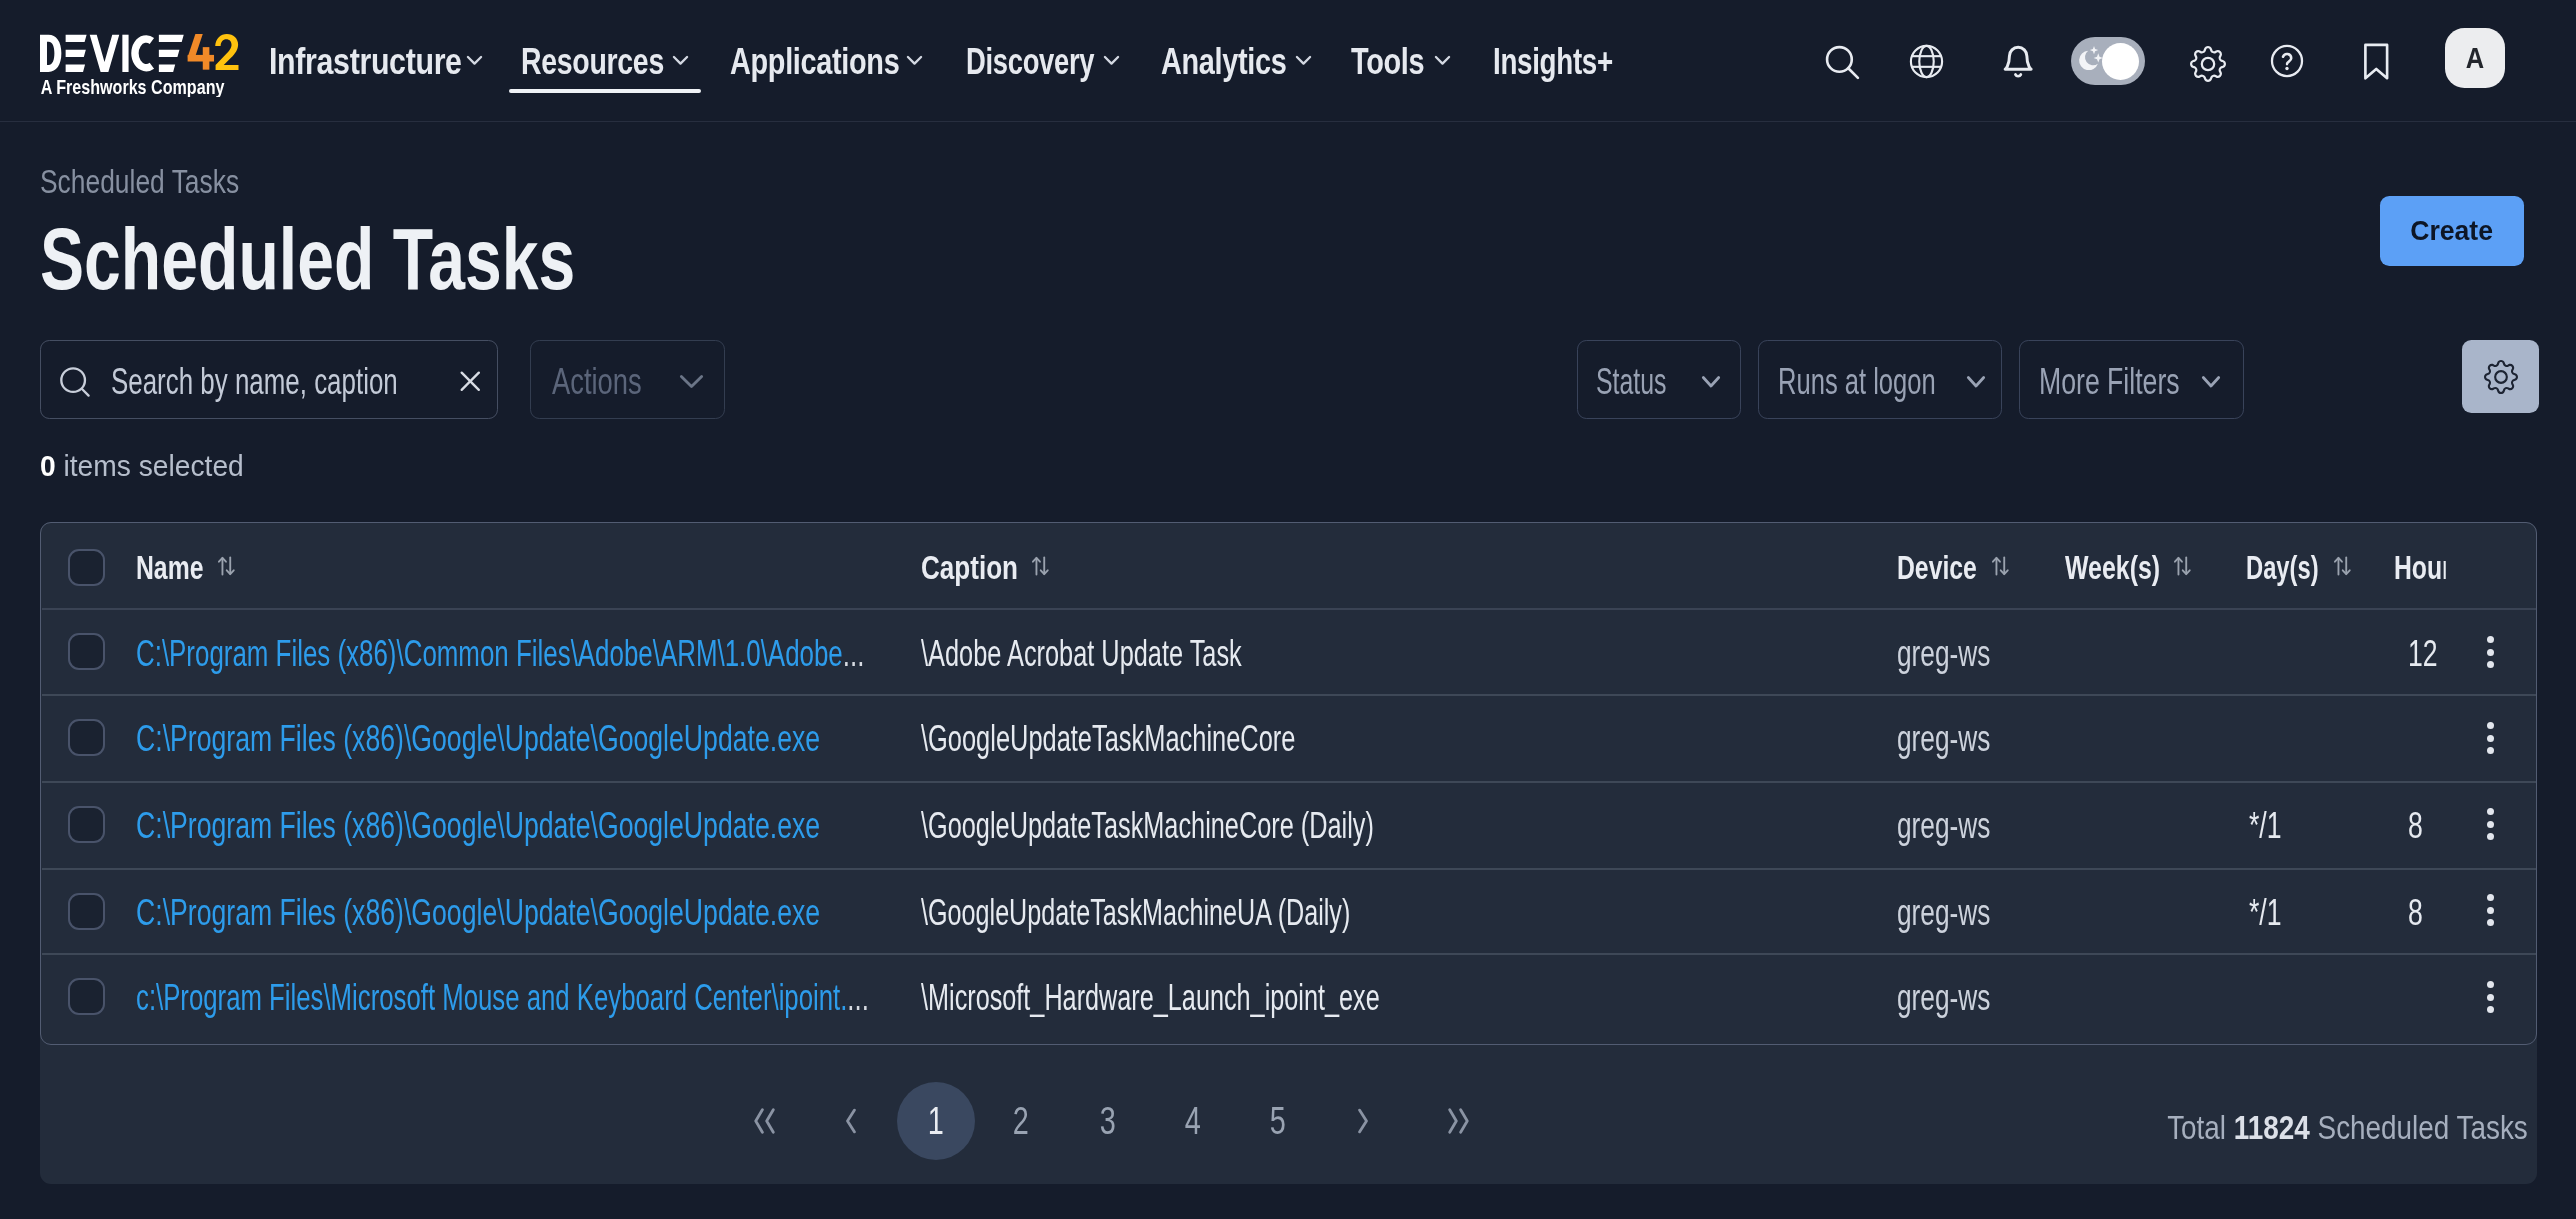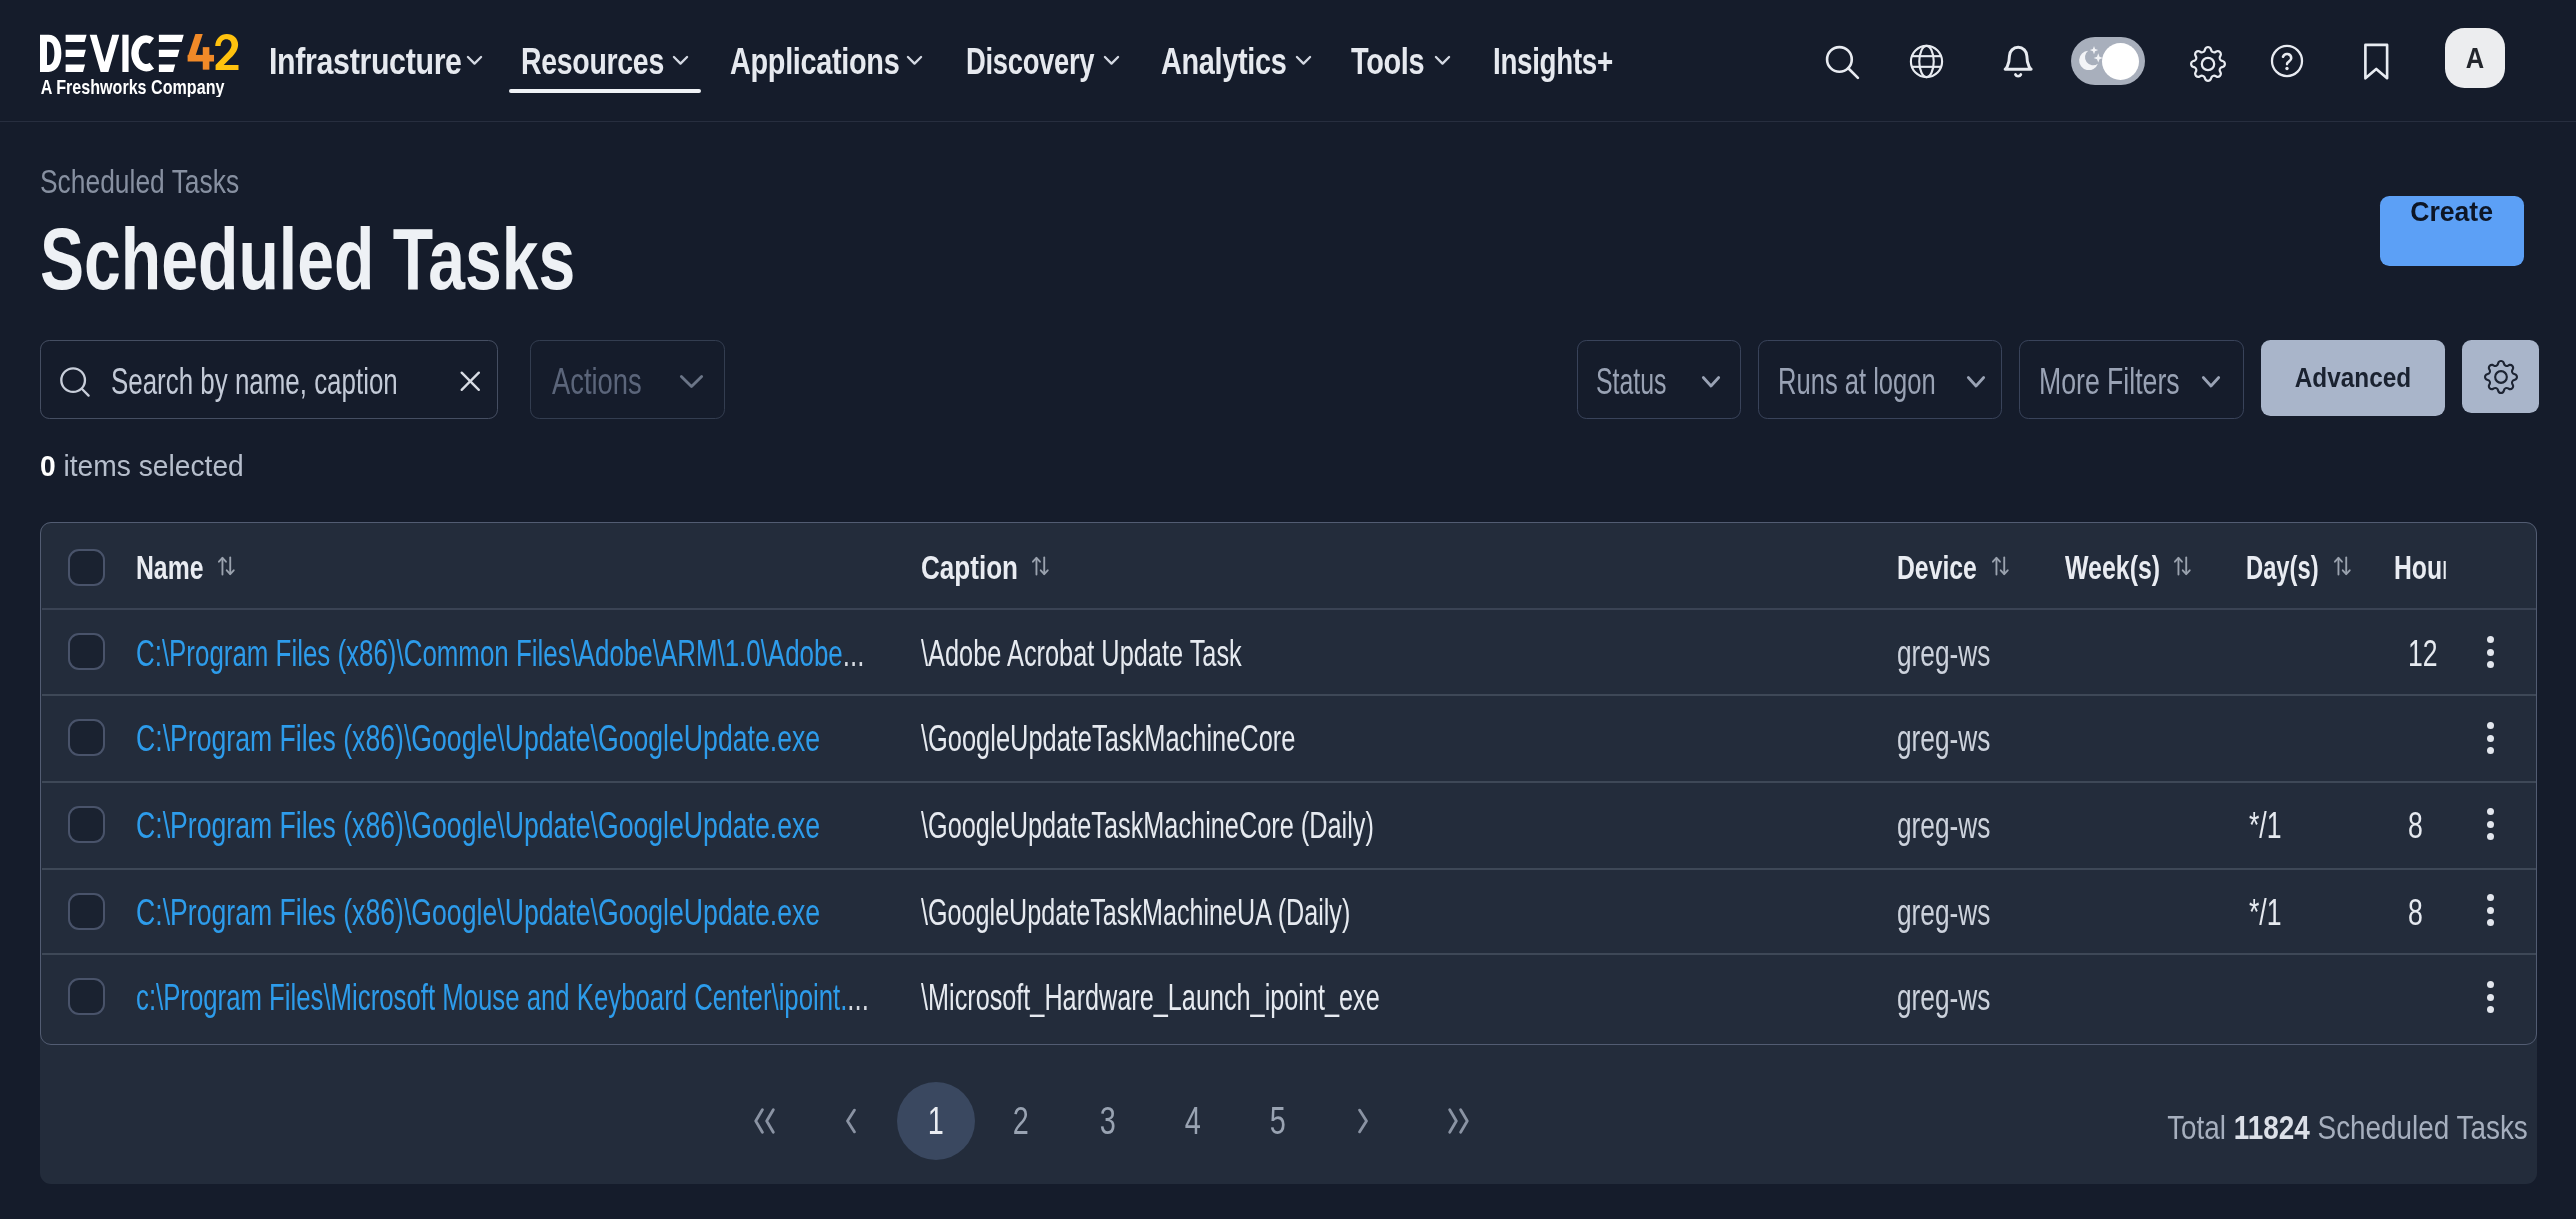"Create" div.abs { align-items: none -> center }
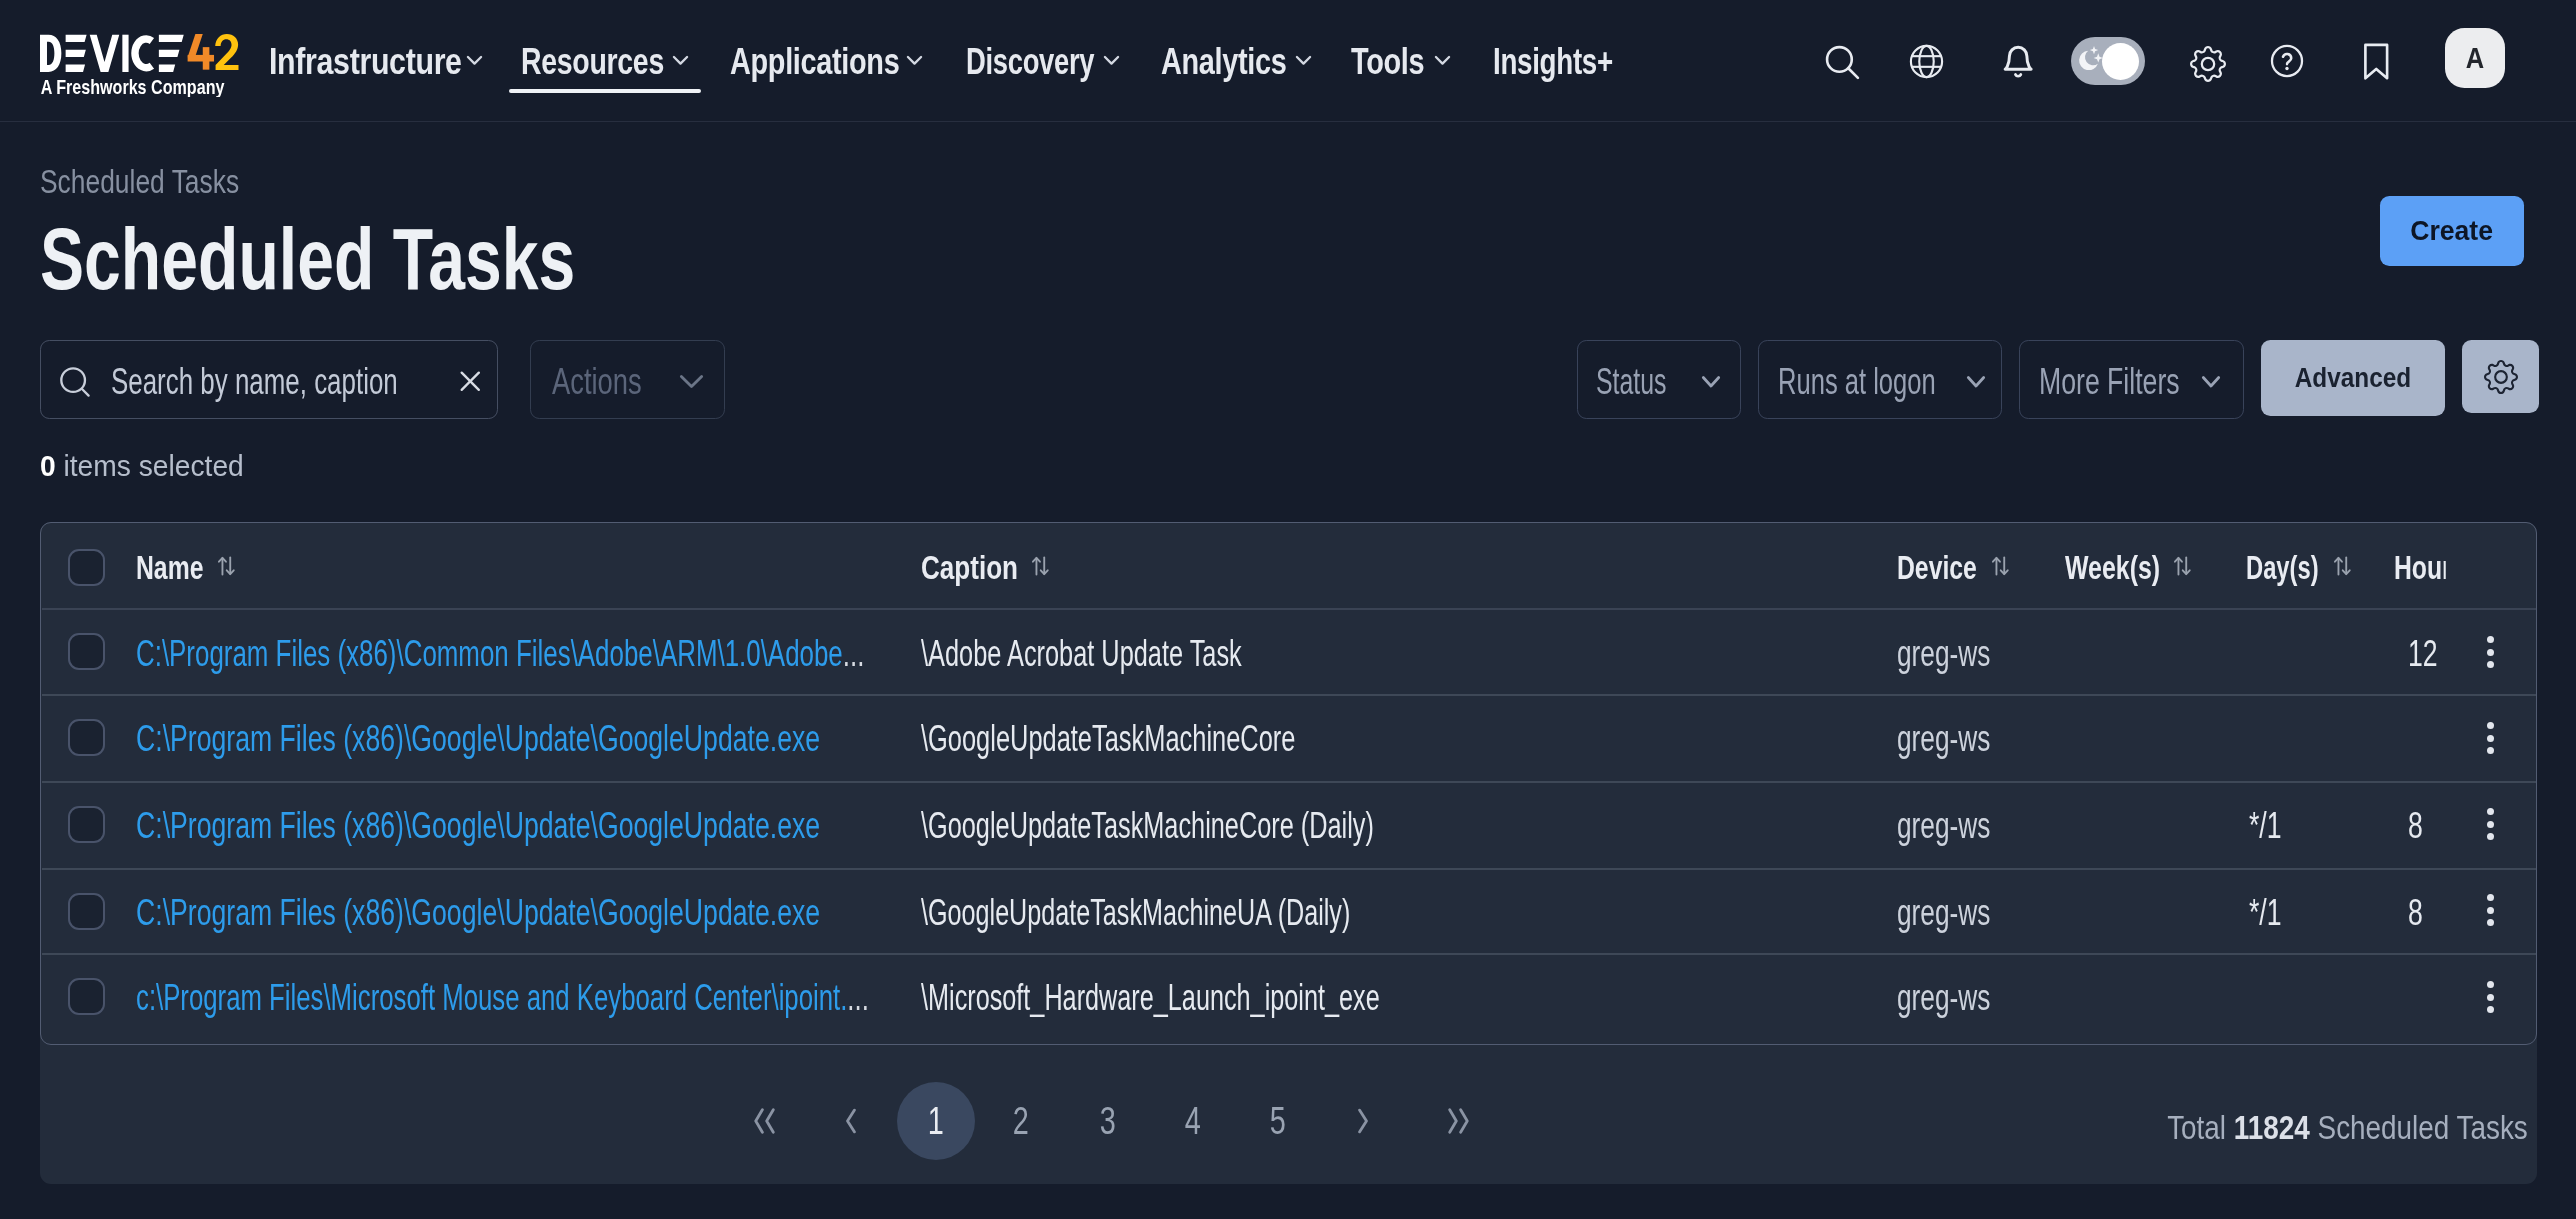"Advanced" div.tbox { html: <div> <span>Advanced</span> </div> -> none }
